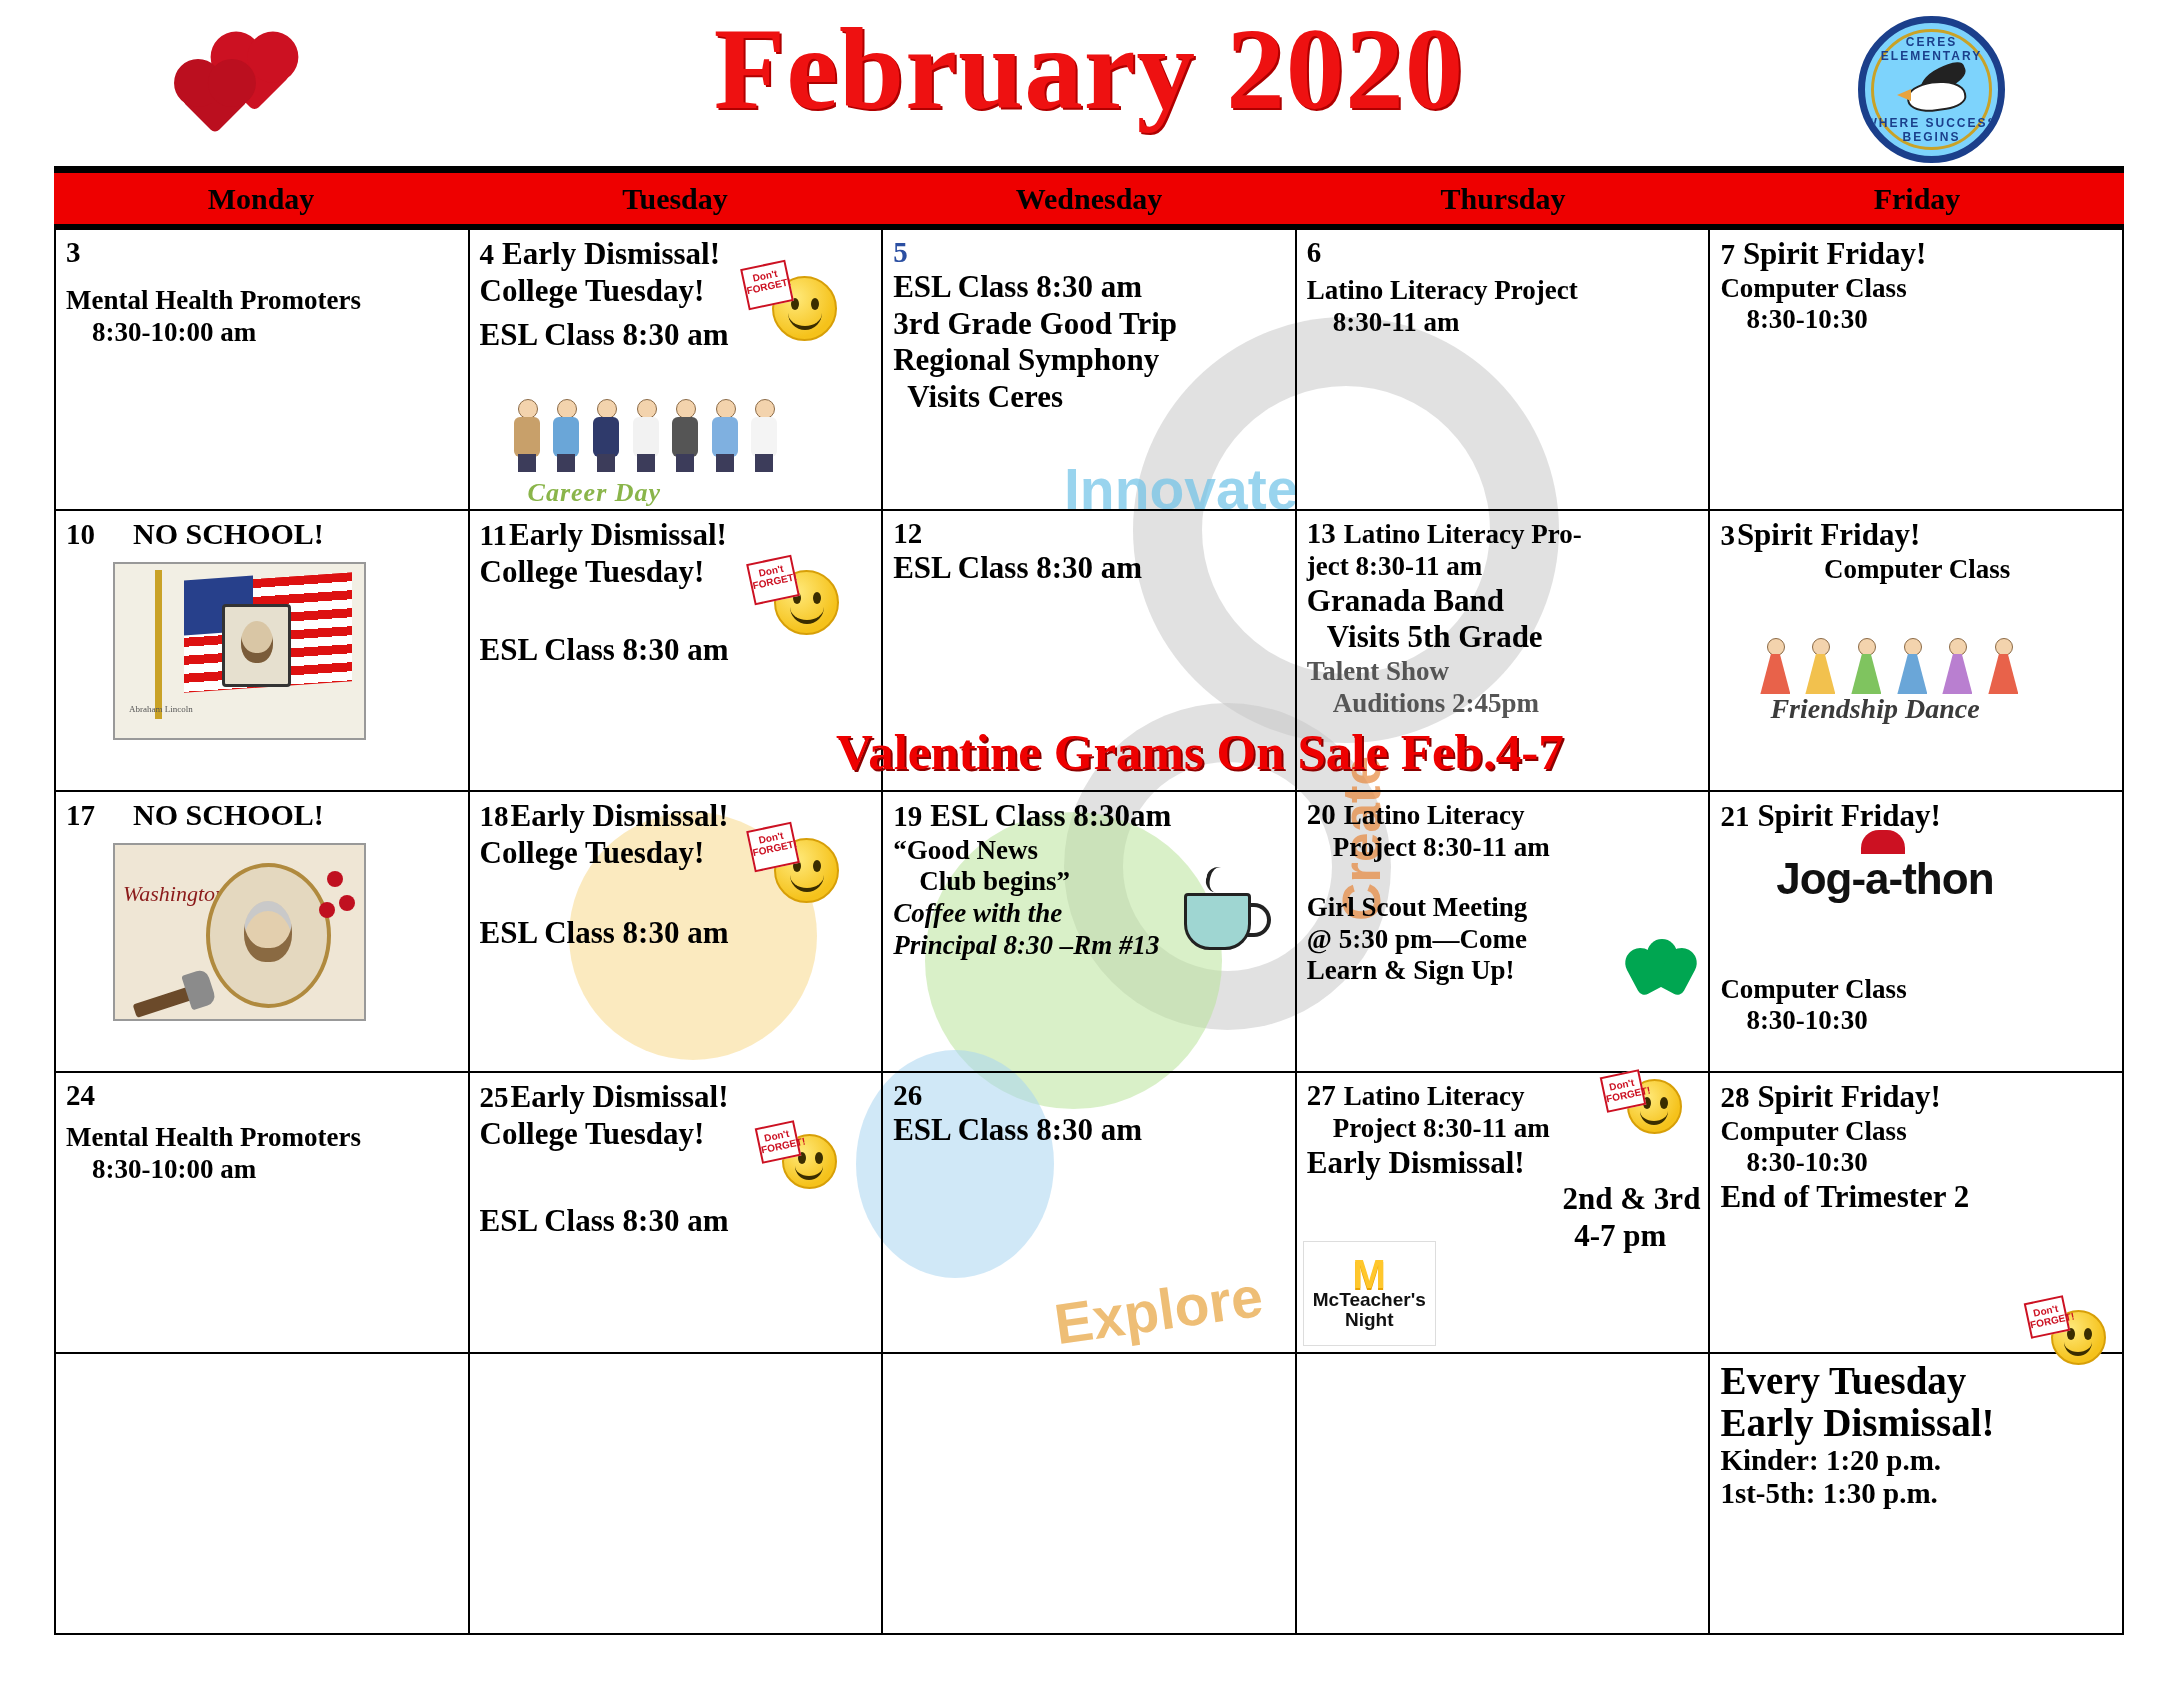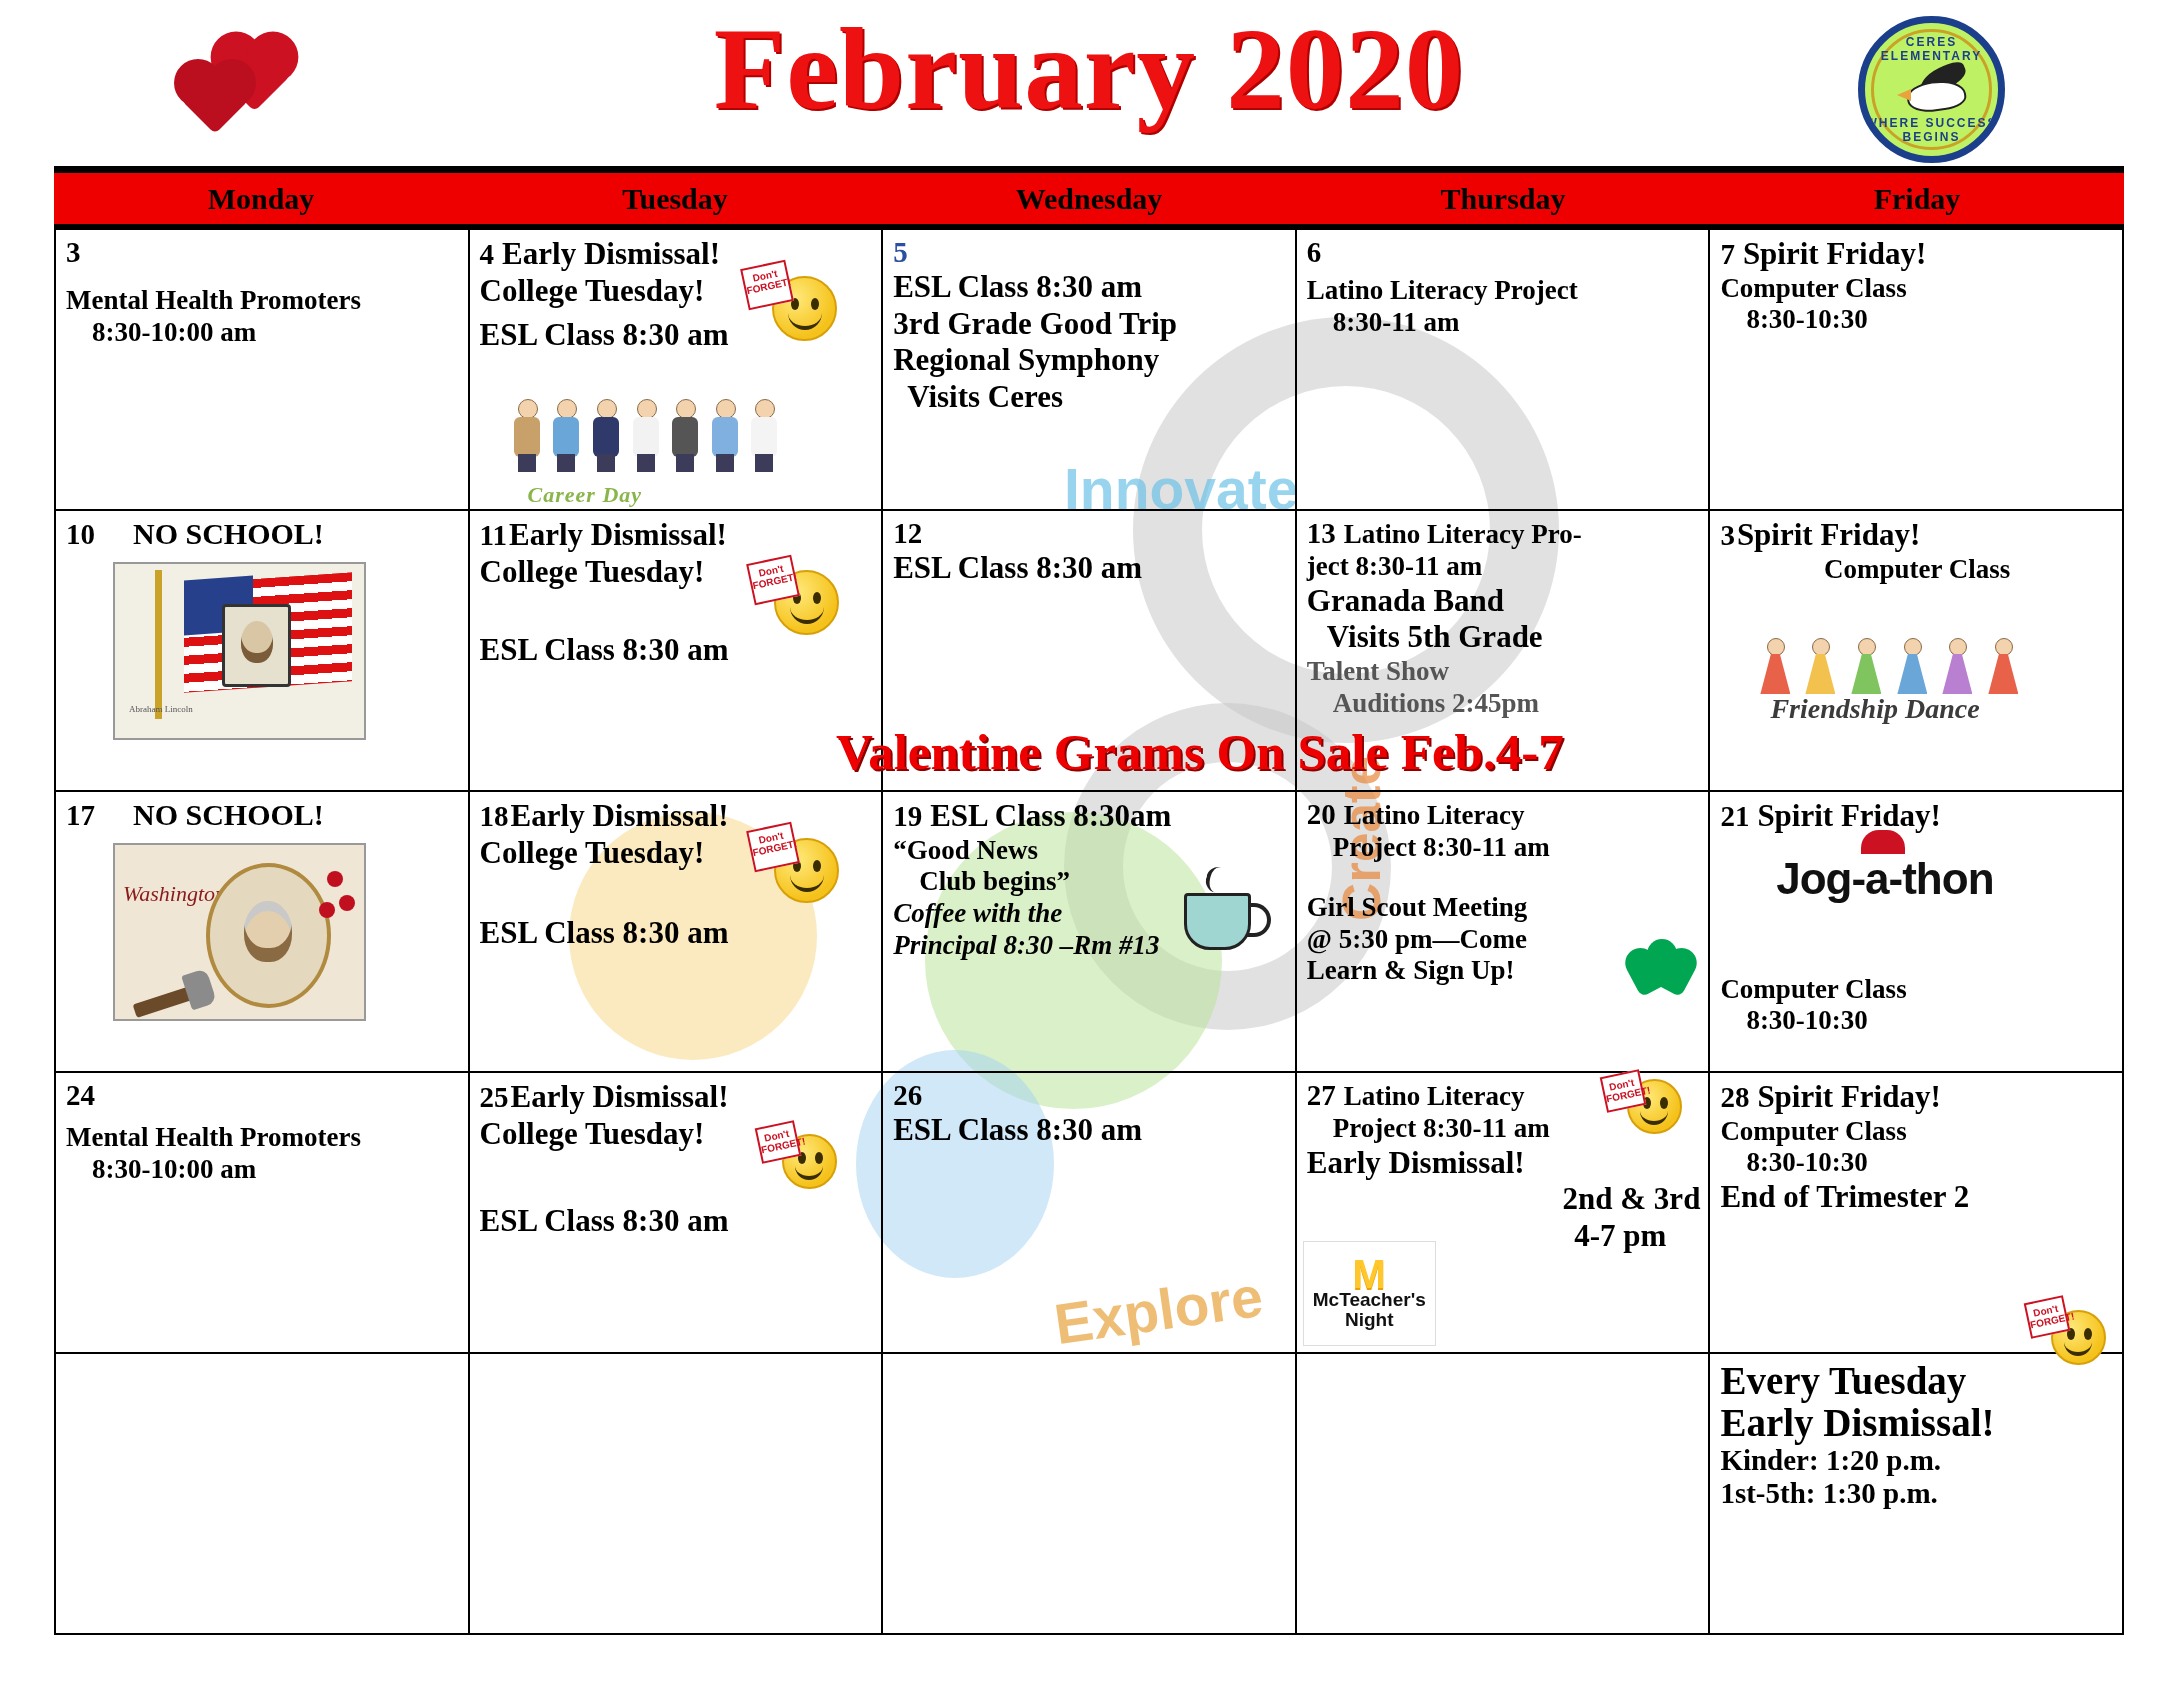"CERES ELEMENTARY" .logo { background: #bef264 -> #7dd3fc }
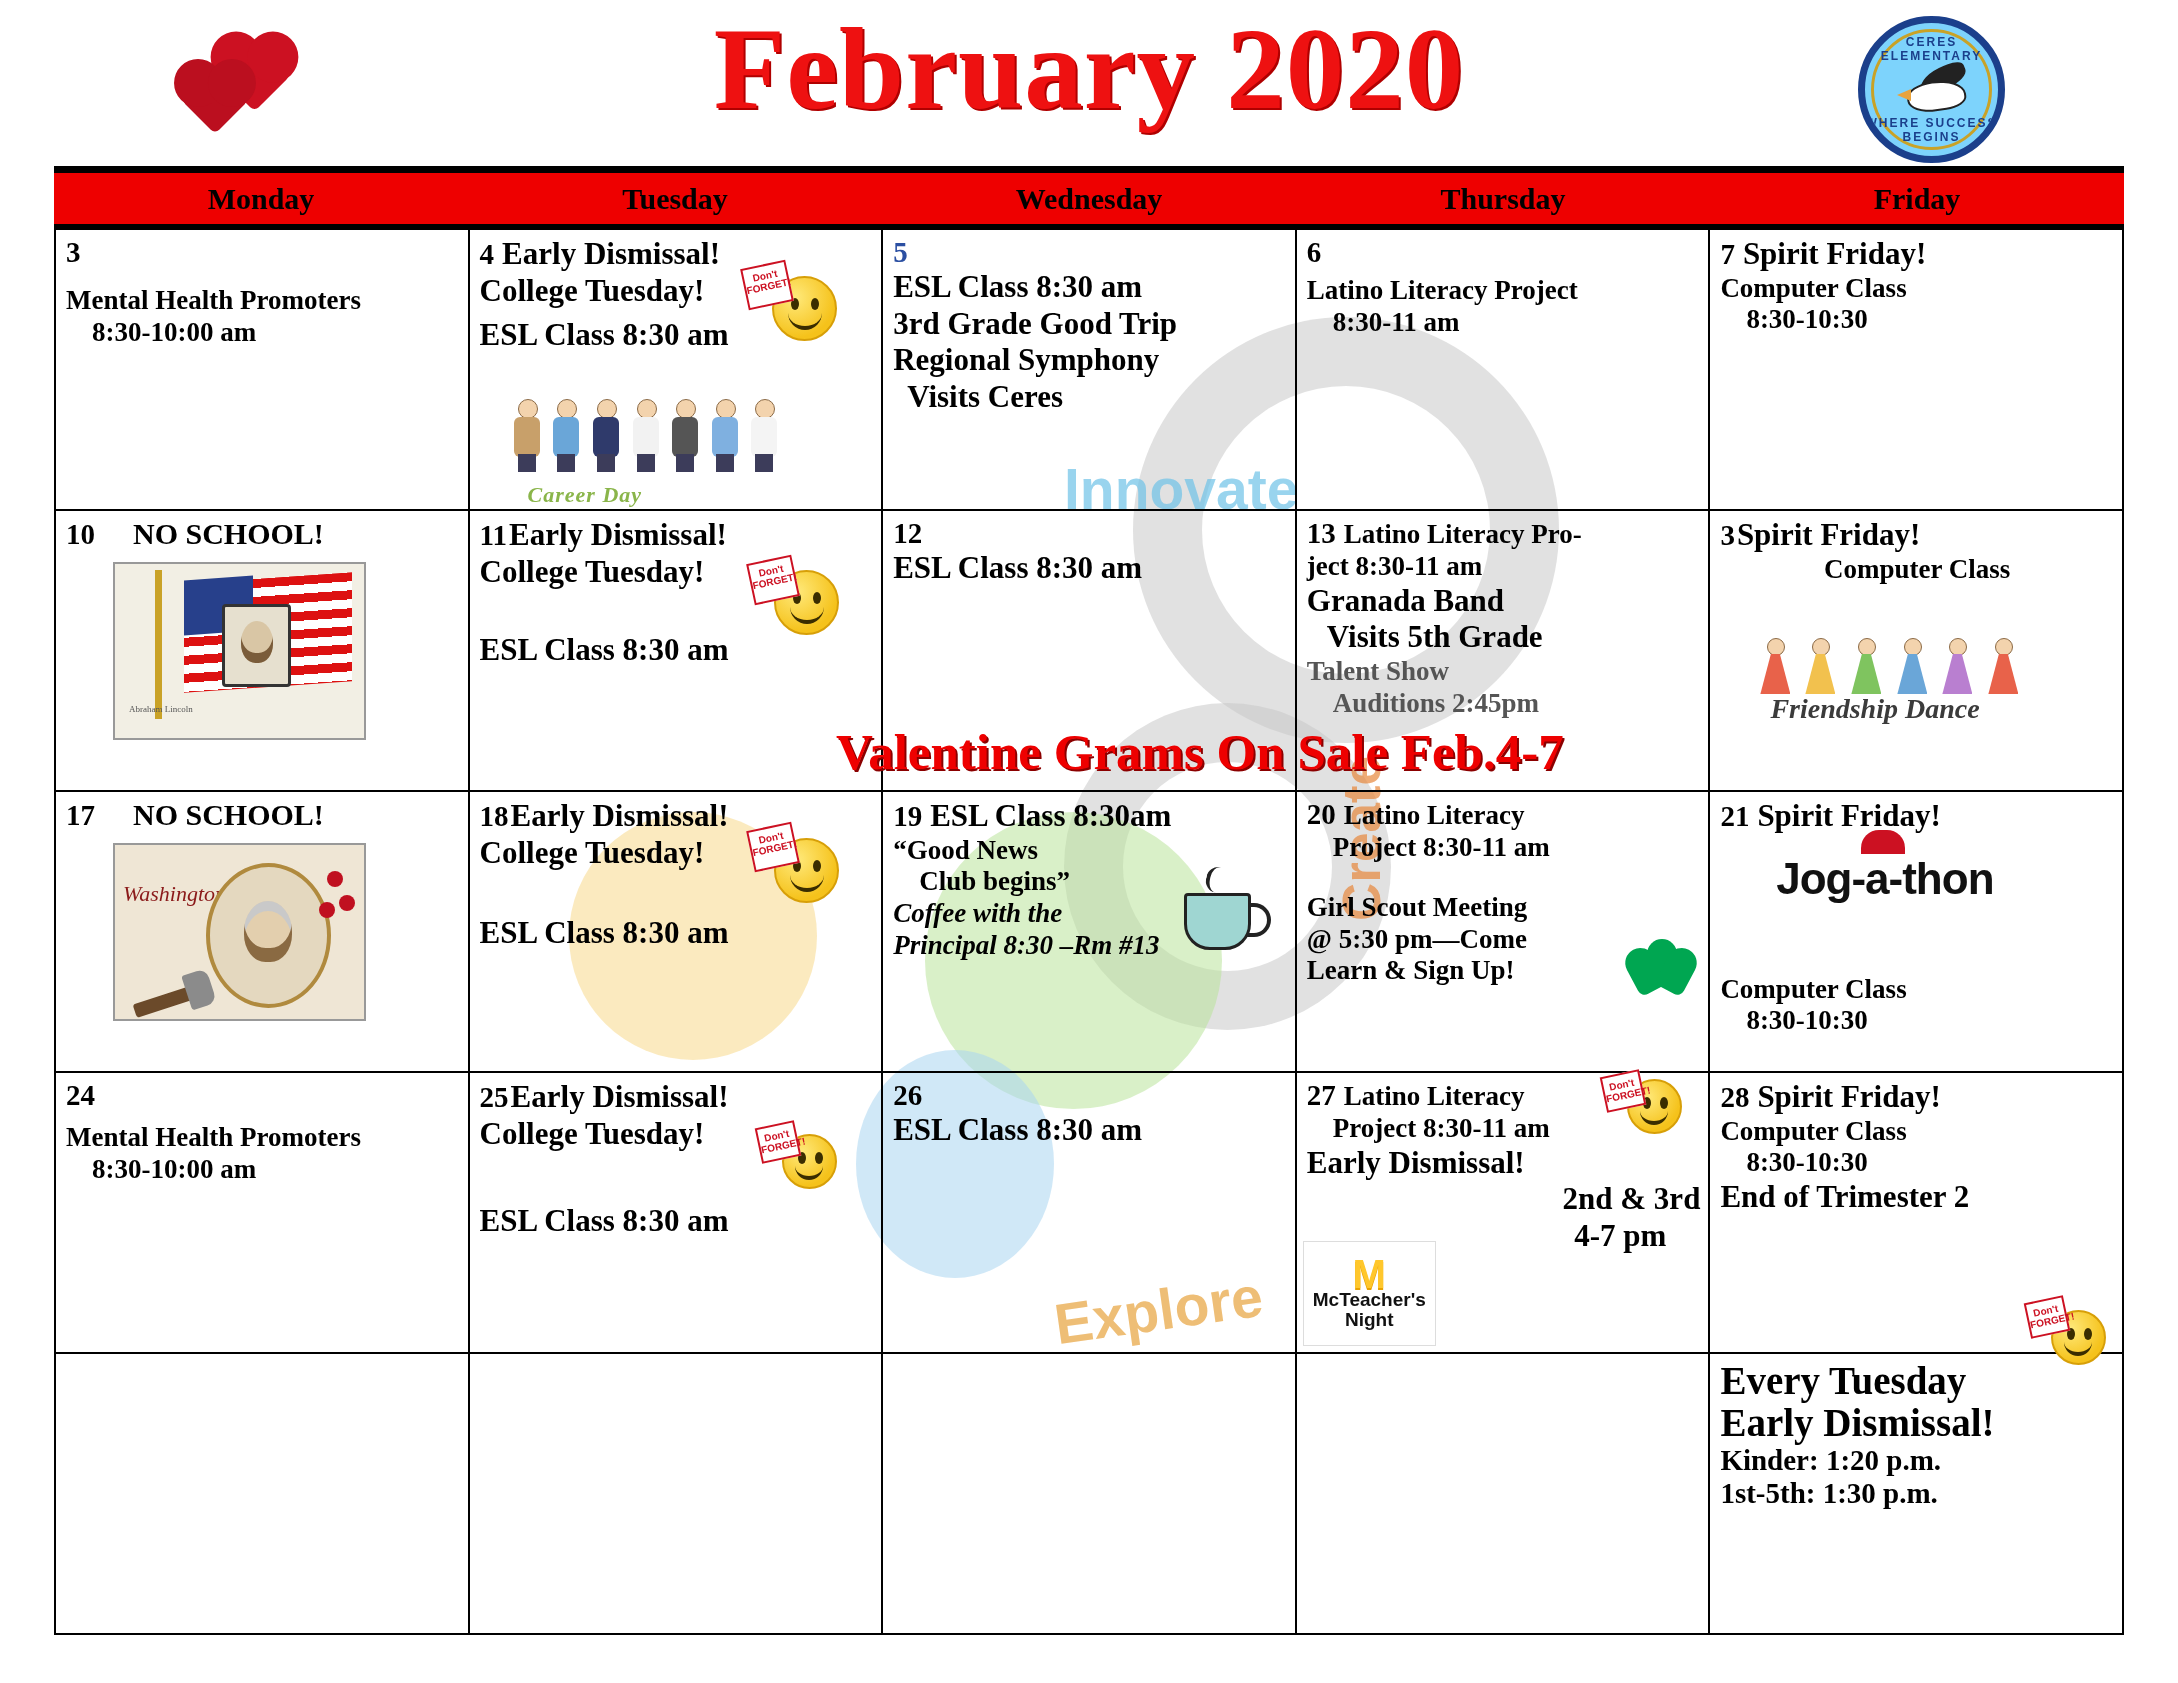"Career Day" .careerday .label { font-size: 22px -> 26px }
